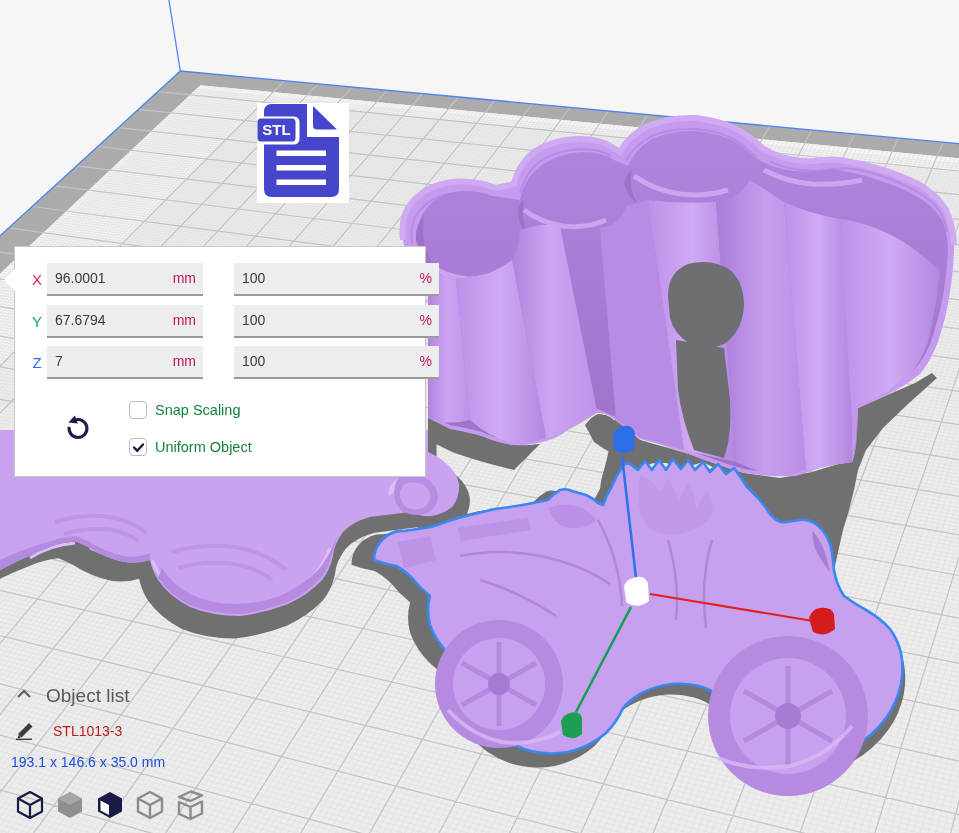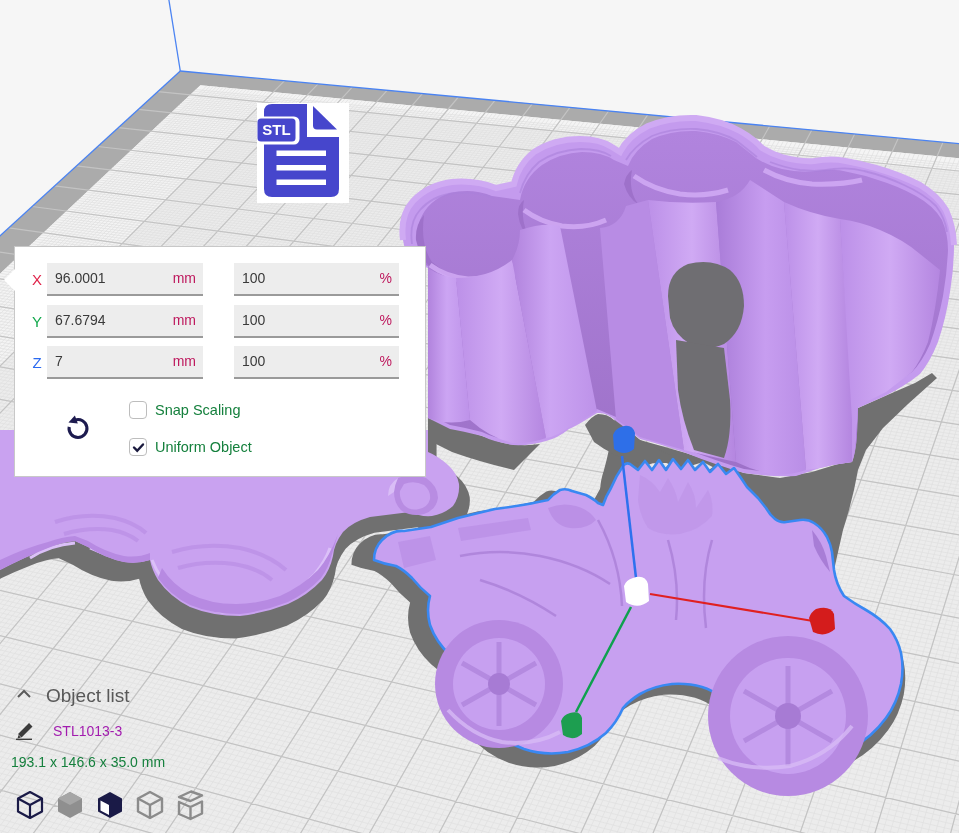"100" .f2 { width: 165px -> 205px }
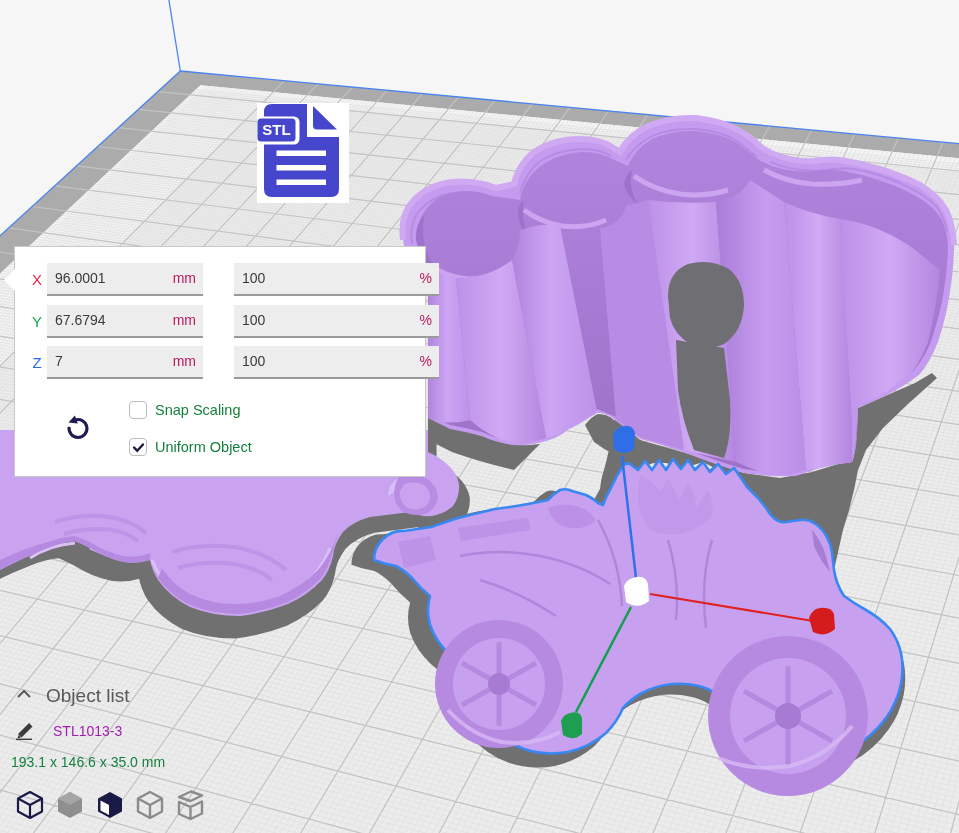"STL1013-3" .t2 { color: #a21caf -> #b91c1c }
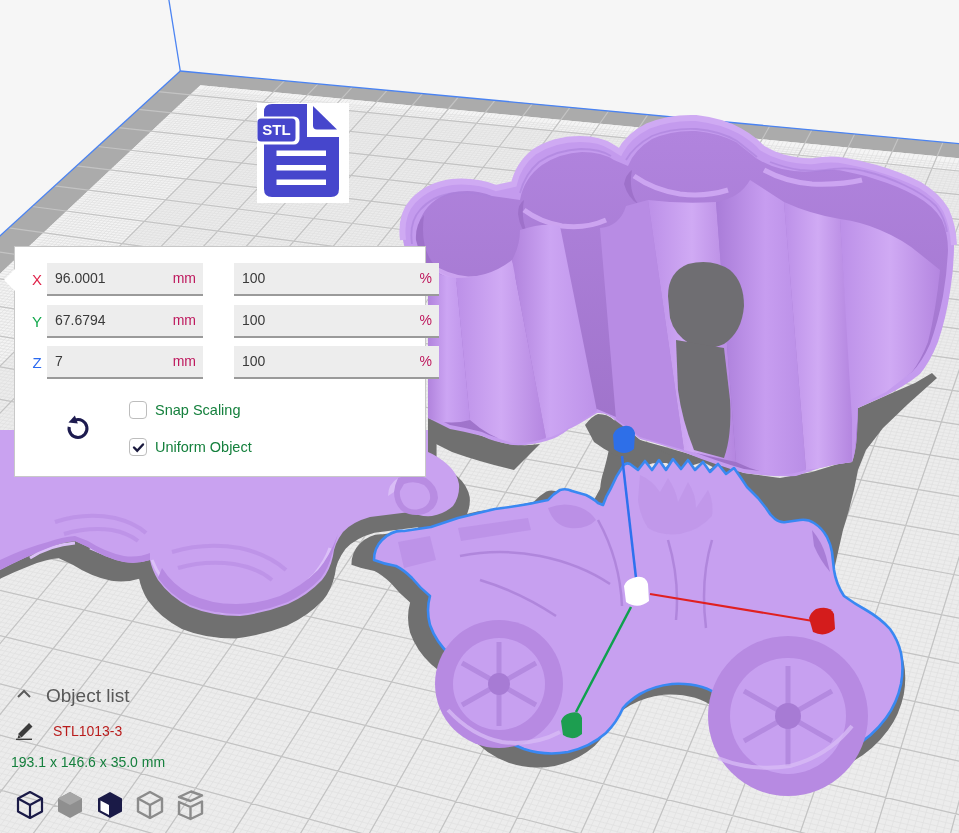"193.1 x 146.6 x 35.0" .t3 { color: #15803d -> #1d4ed8 }
